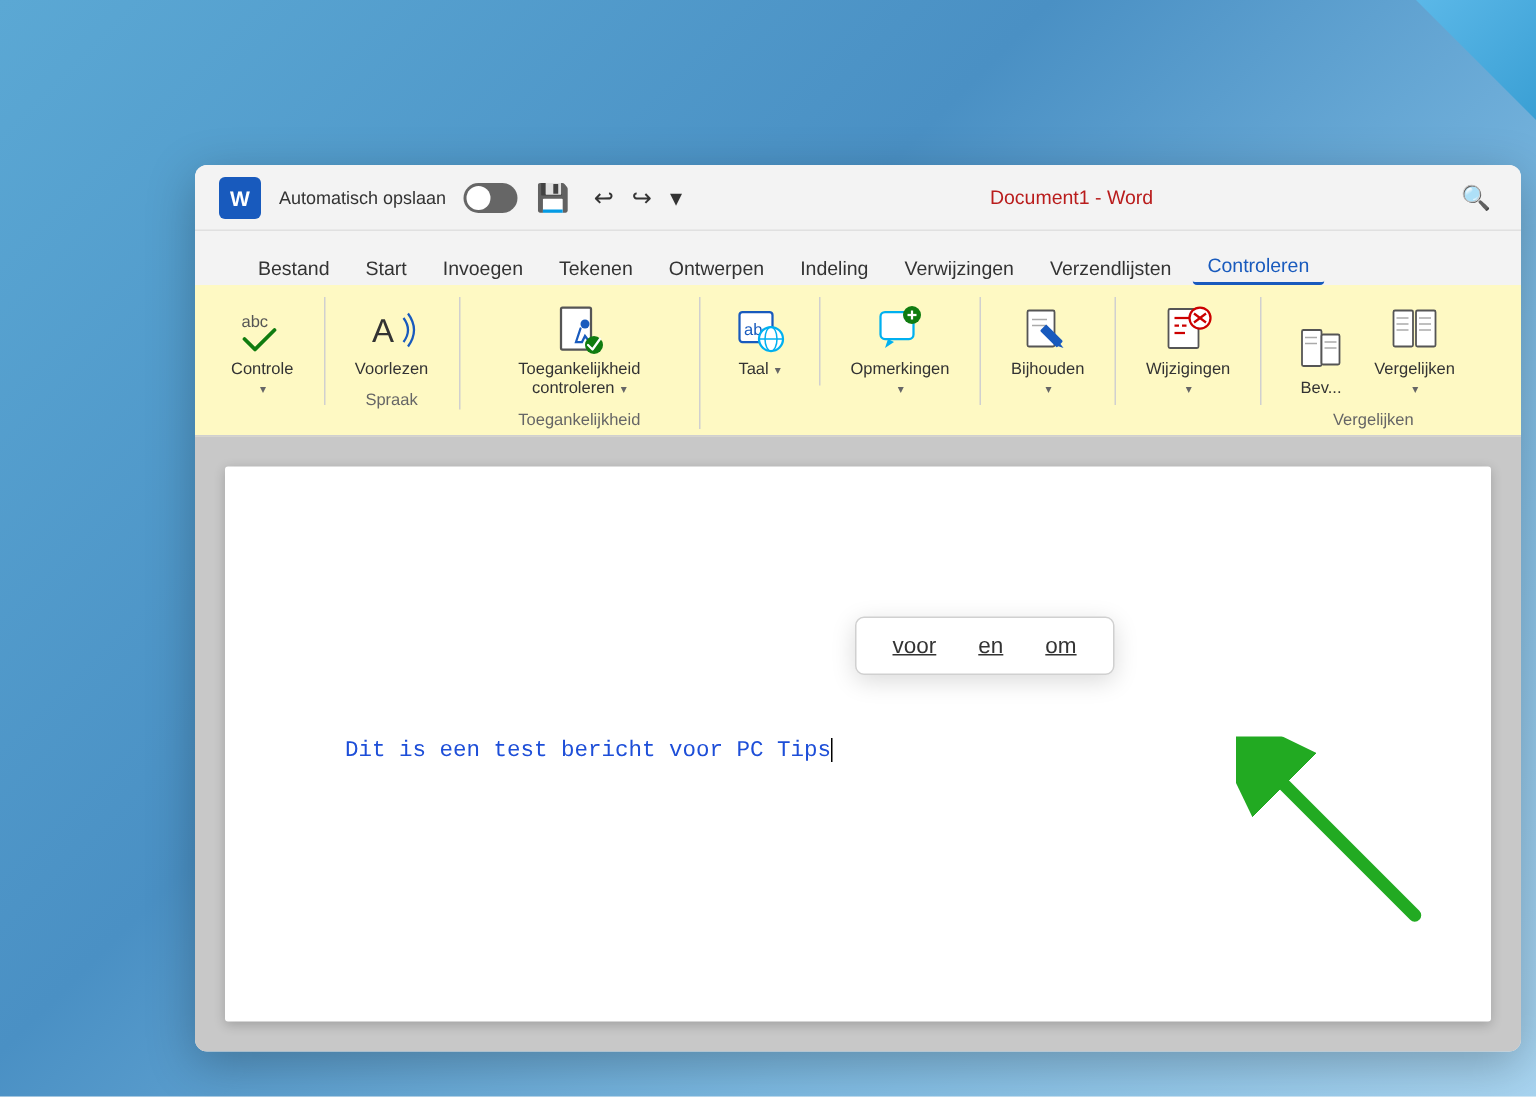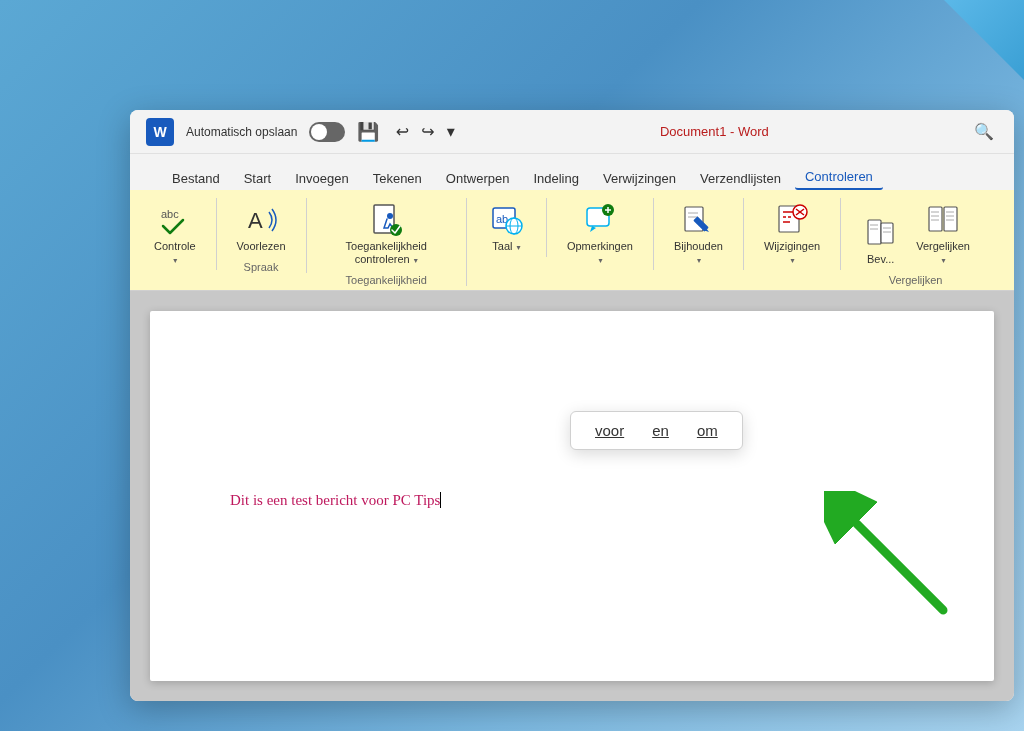"Dit is een test bericht" .document-text { color: #be185d -> #1d4ed8; font-family: Liberation Serif, serif -> Liberation Mono, monospace }
